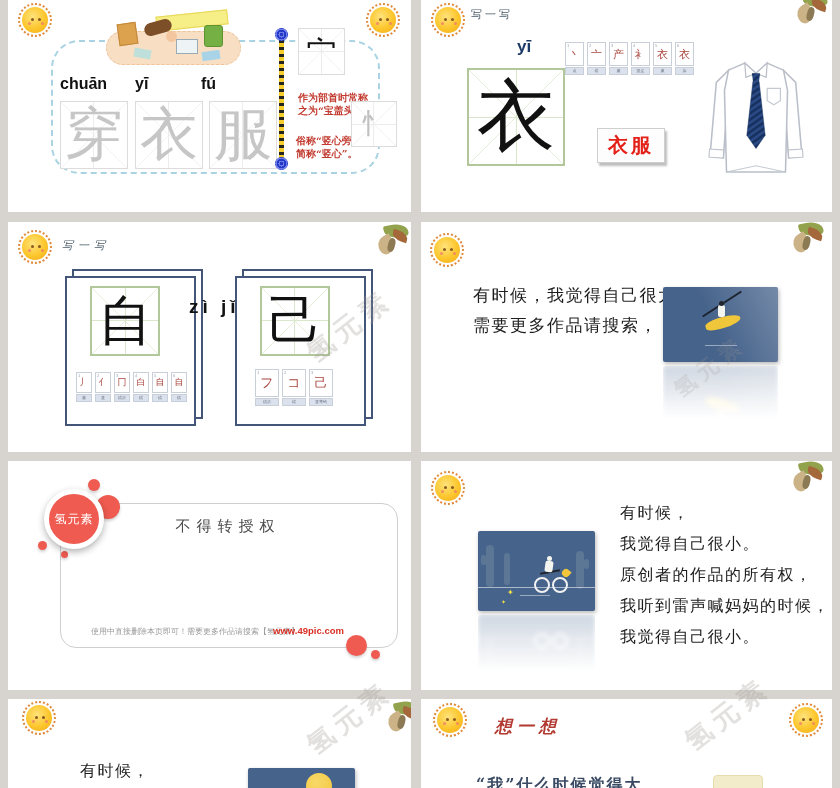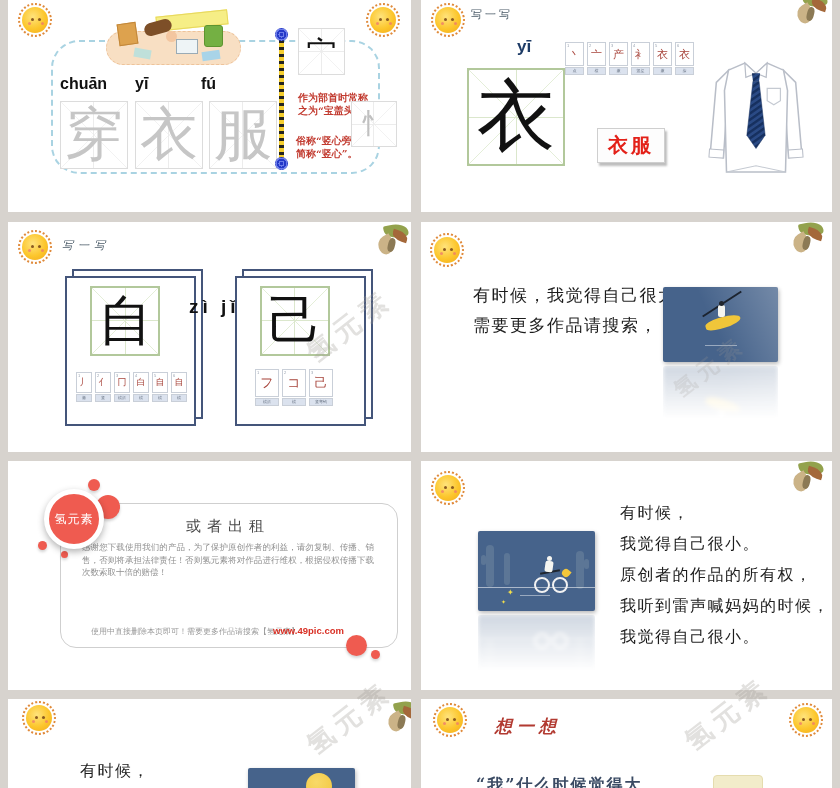"或者出租" div.cp-title { text: 或者出租 -> 不得转授权 }
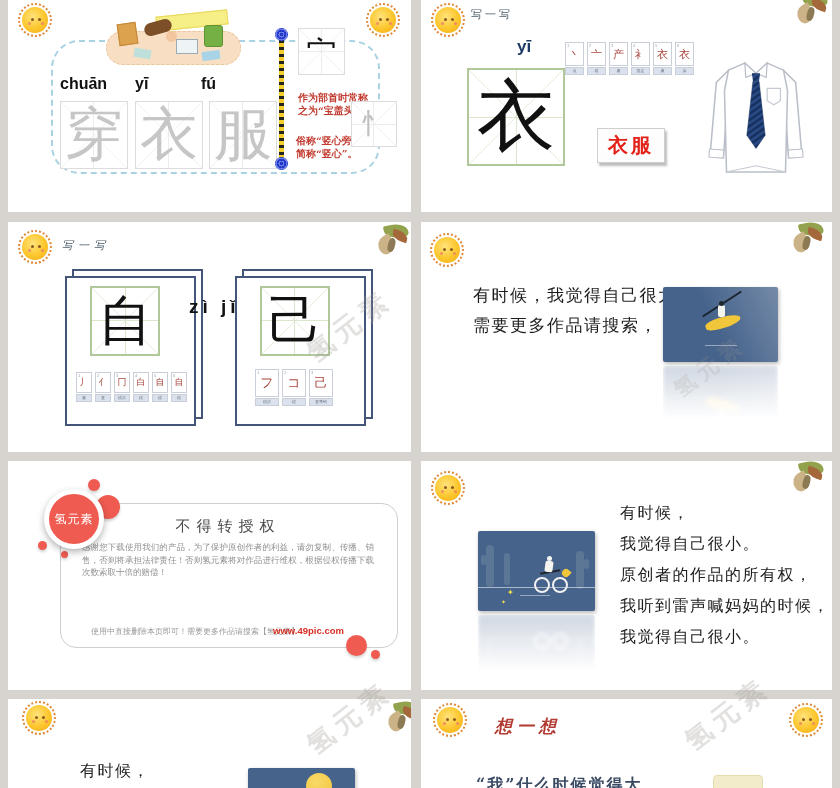"感谢您下载使用我们的产品，为了保护原创作者的利益，请勿复制、传播、销售，否则将承" div.cp-p { html: <div>感谢您下载使用我们的产品，为了保护原创作者的利益，请勿复制、传播、销售，否则将承担法律责任！否则氢元素将对作品进行维权，根据侵权传播下载次数索取十倍的赔偿！</div> -> none }
